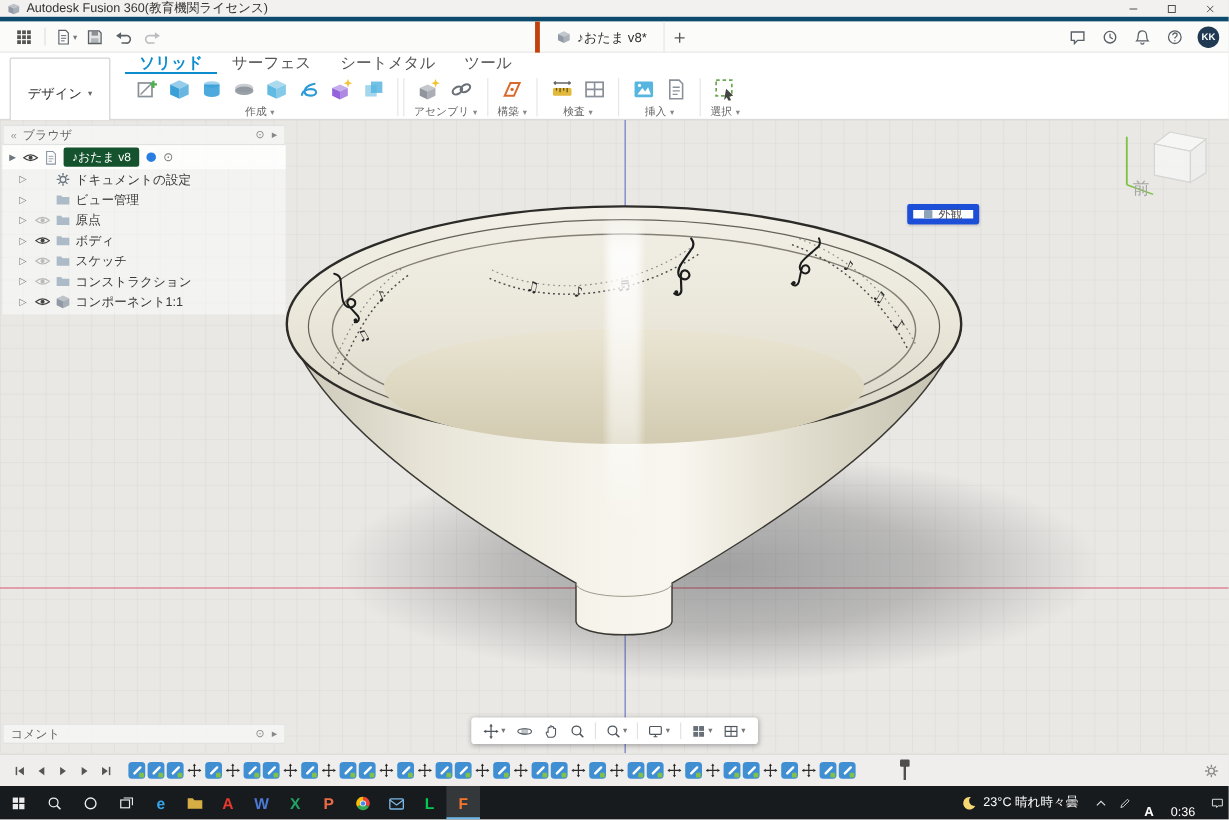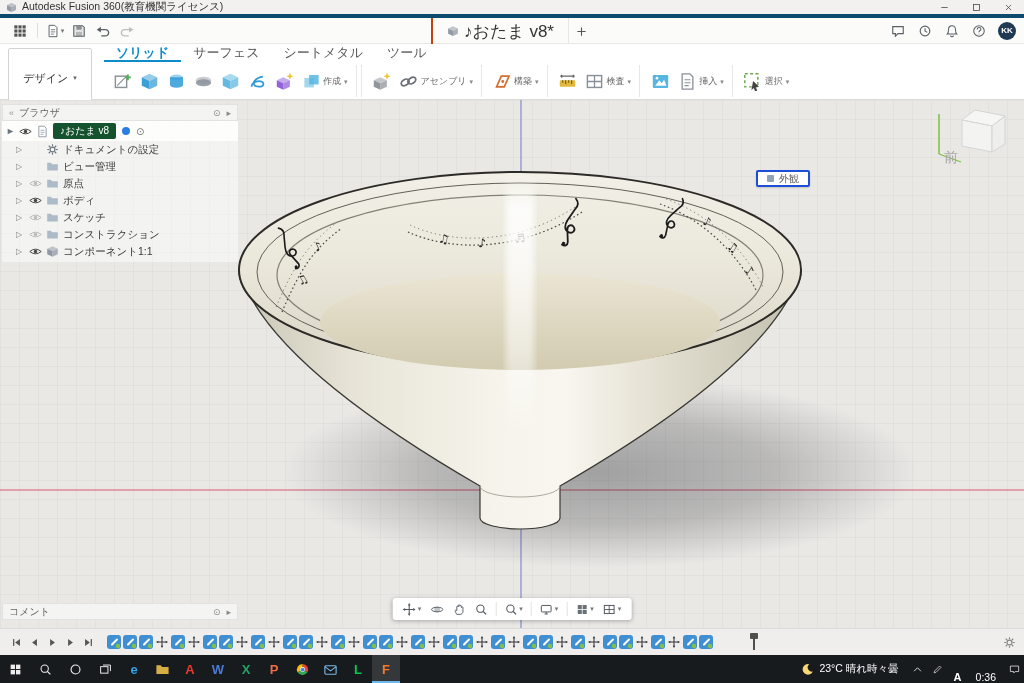"♪おたま v8*" .doc-tab { border-left: 2px solid #c2410c -> 4px solid #c2410c; font-size: 17px -> 11px }
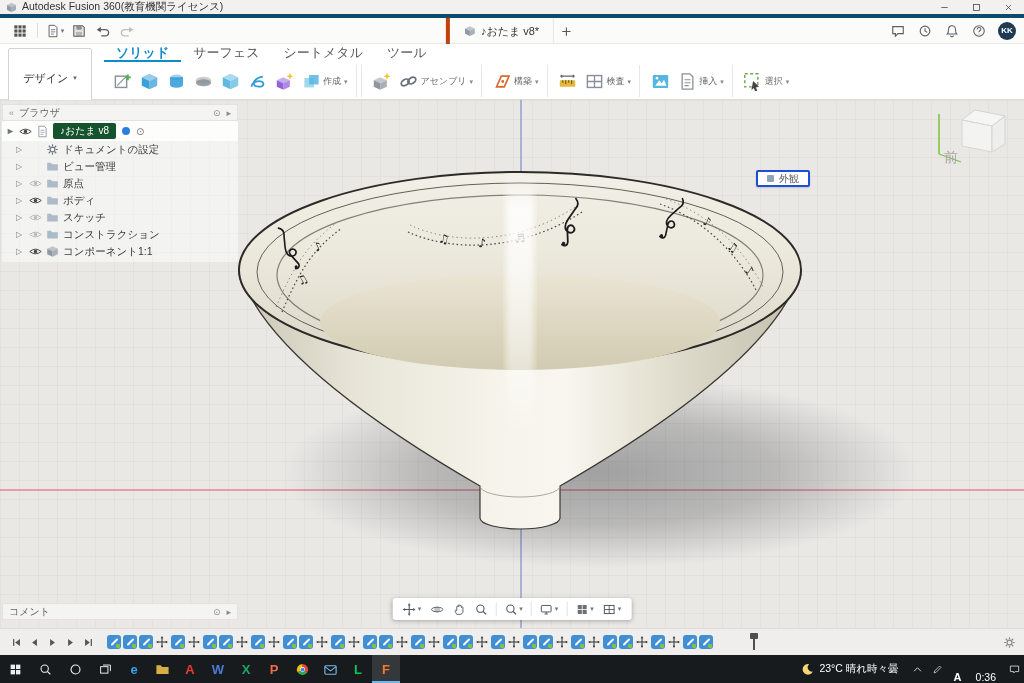"作成" .rgroup { flex-direction: row -> column }
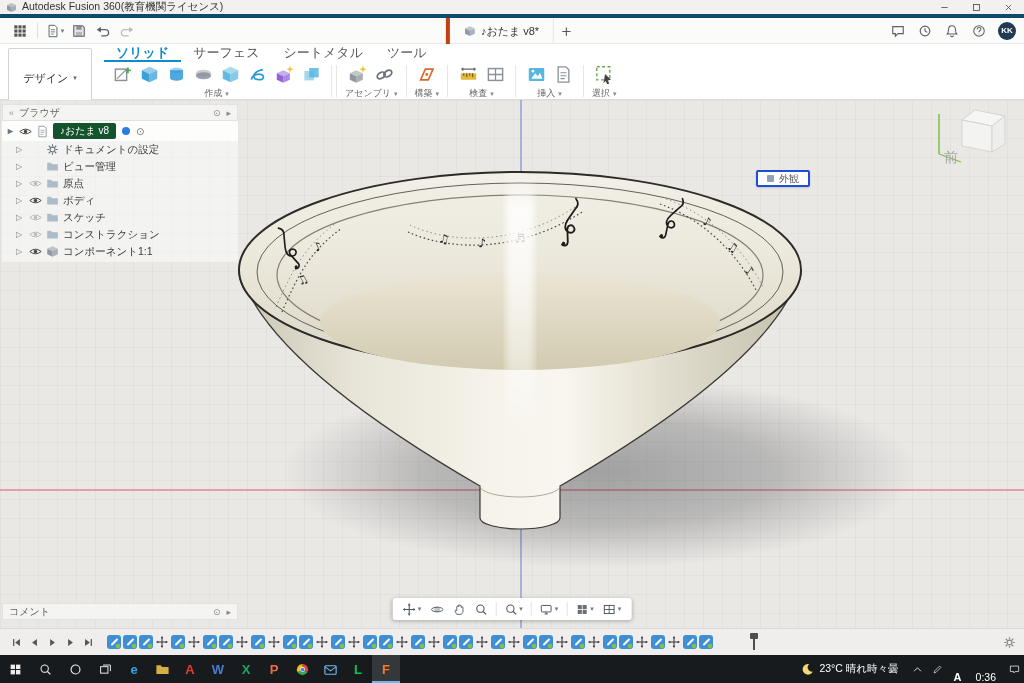"外観" .appearance-pill { border: 2px solid #1d4ed8 -> 5px solid #1d4ed8 }
